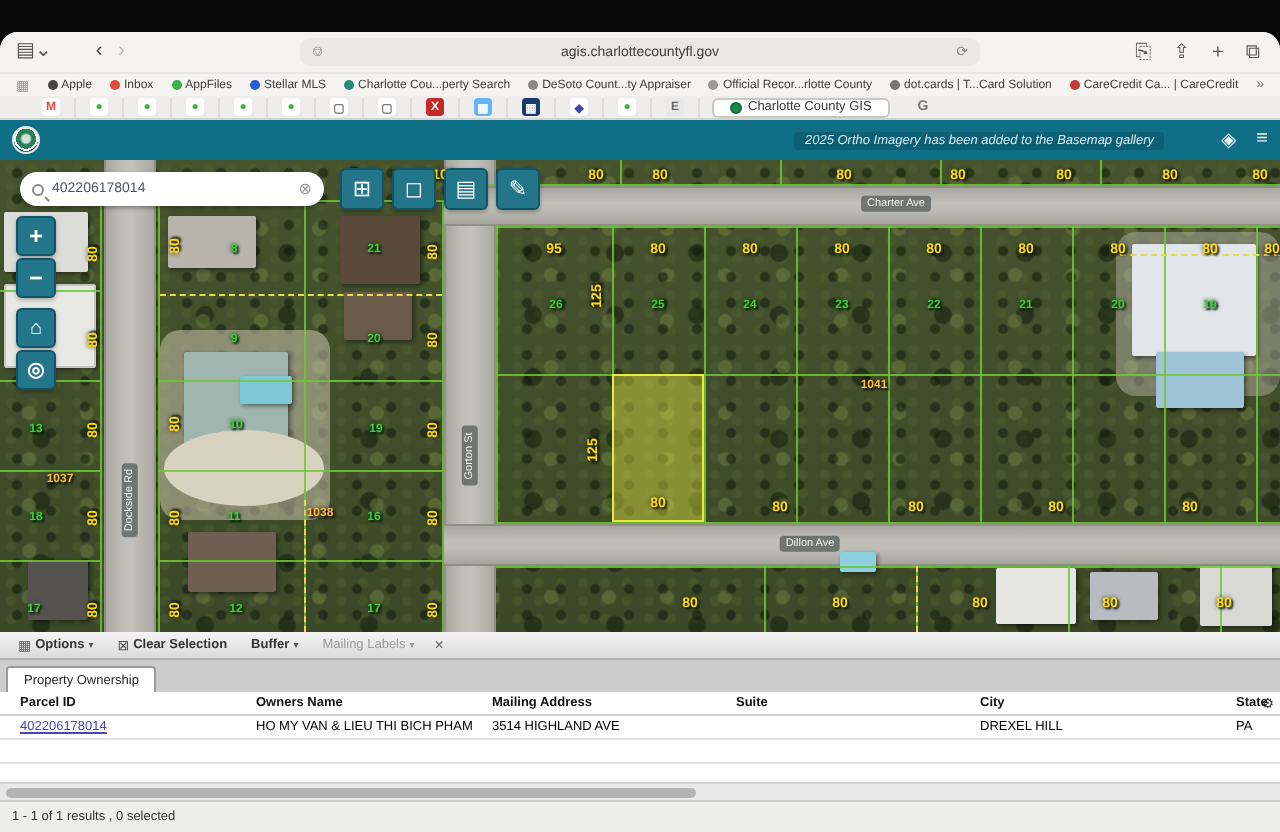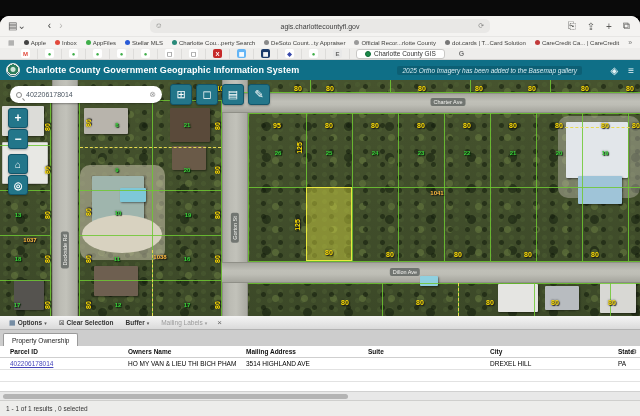"Charlotte County Government Geographic" span.gis-title { html: <span>Charlotte County Government Geographic Information System</span> -> none }
